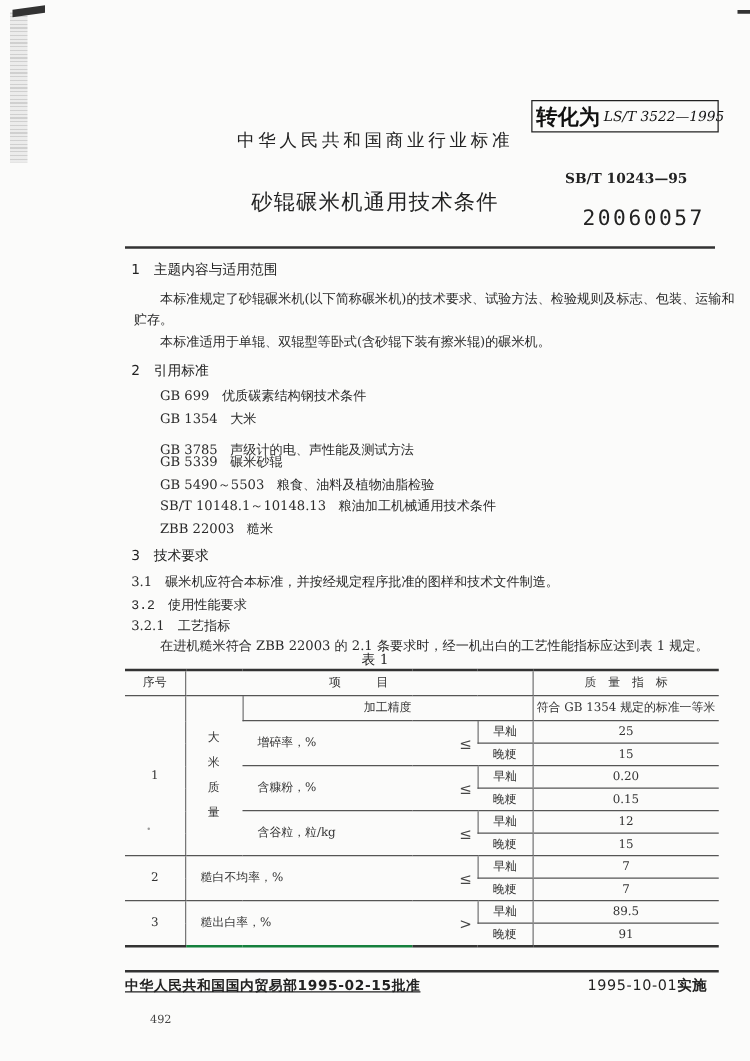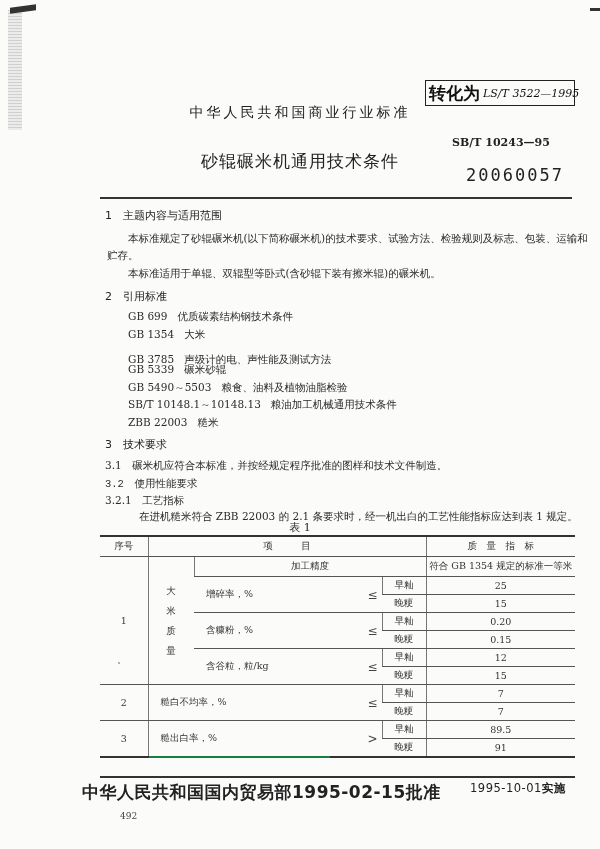"在进机糙米符合 ZBB 22003 的 2.1" div.abs { left: 139px -> 128px }
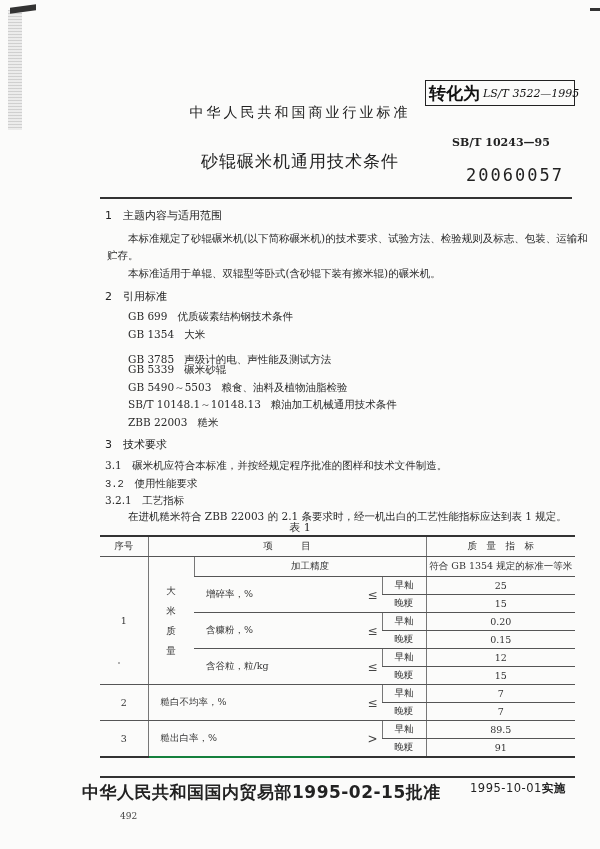"中华人民共和国国内贸易部1995-02-15批准" .foot-left { font-size: 17px -> 11px; left: 82px -> 100px; text-decoration: none -> underline }
